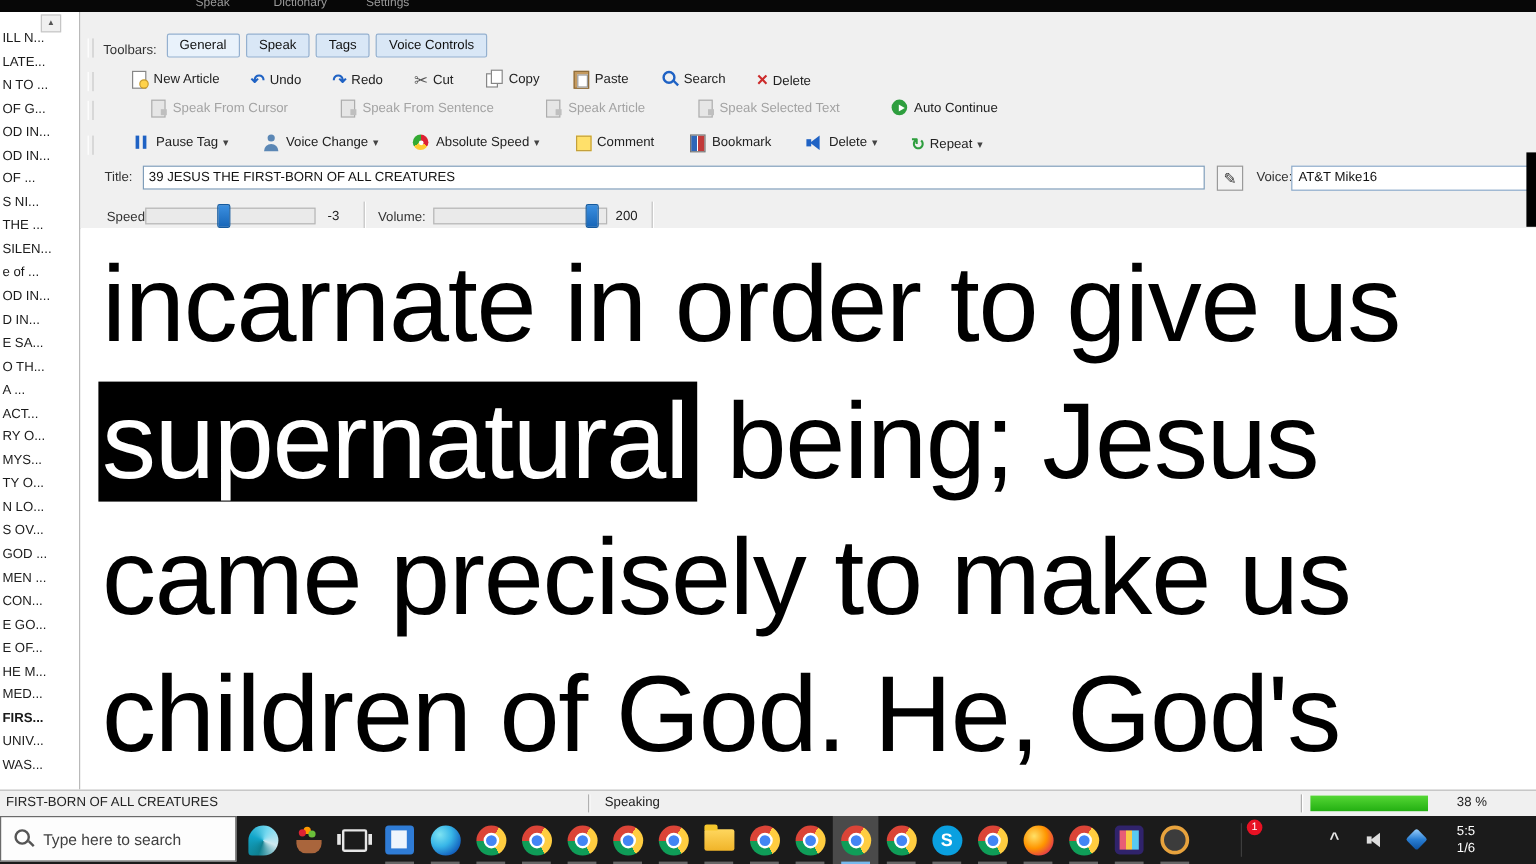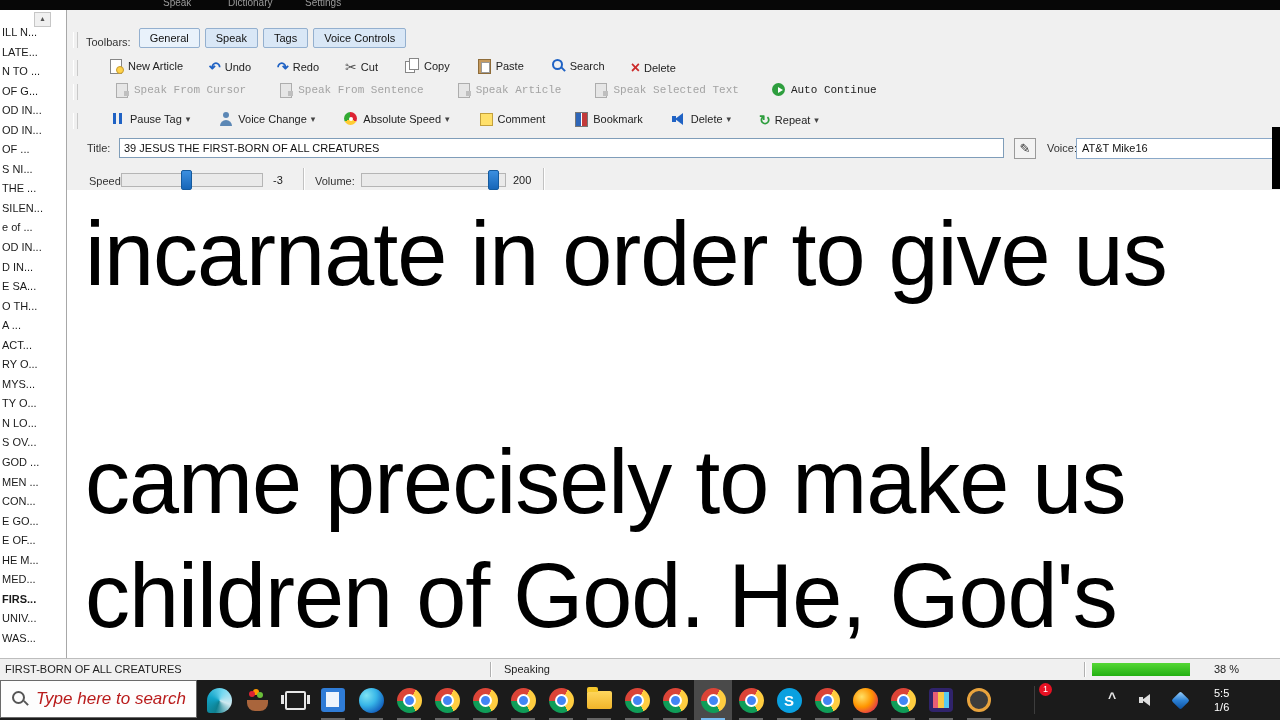"Speak From Cursor" div.tb-row { font-family: Liberation Mono, monospace -> none; gap: 24px -> 34px }
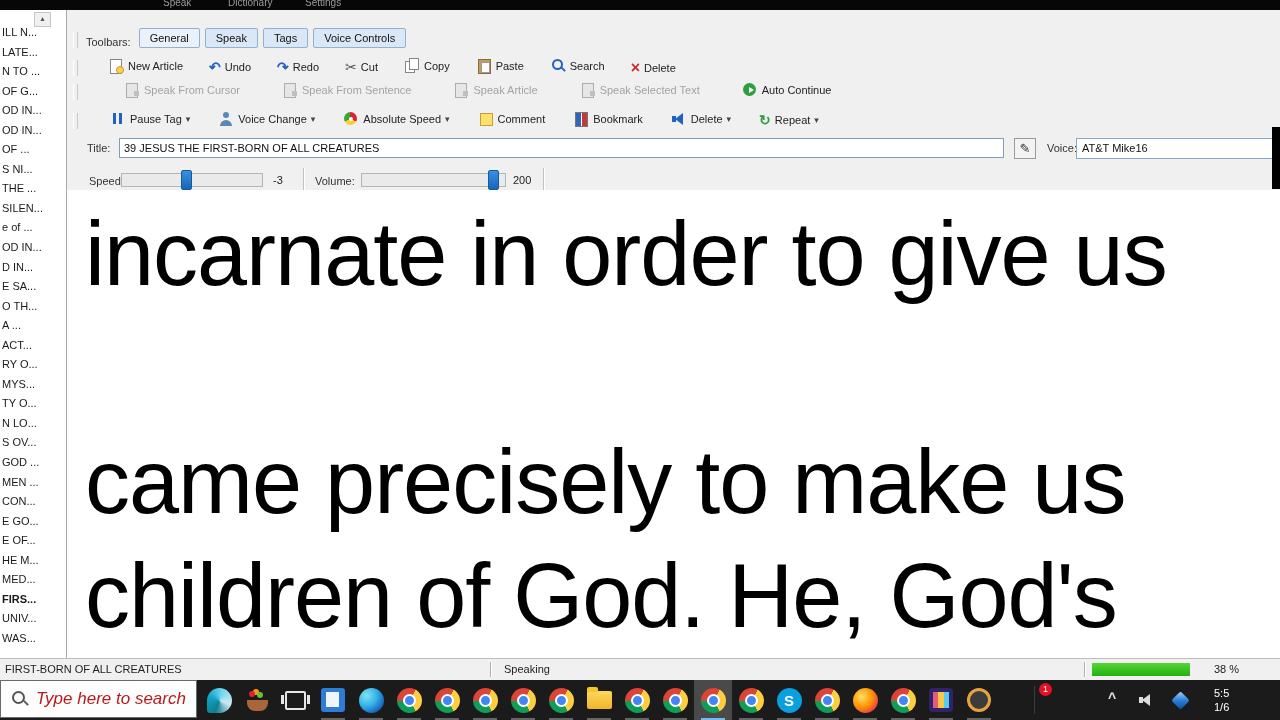"supernatural being; Jesus" div.doc-line { html: none -> <div> <span>supernatural</span><span> being; Jesus </span> </div> }
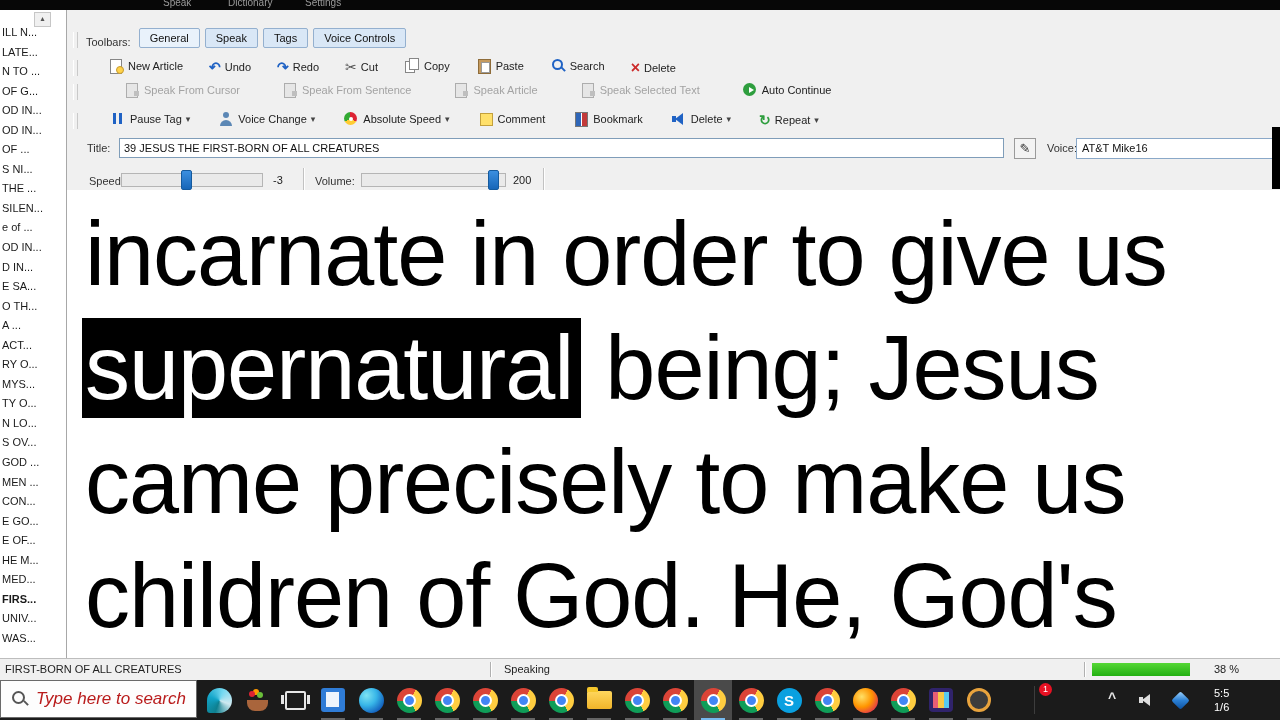"Type here to search" .search-text { color: #b91c1c -> #404040; font-size: 17px -> 13px; font-style: italic -> none }
